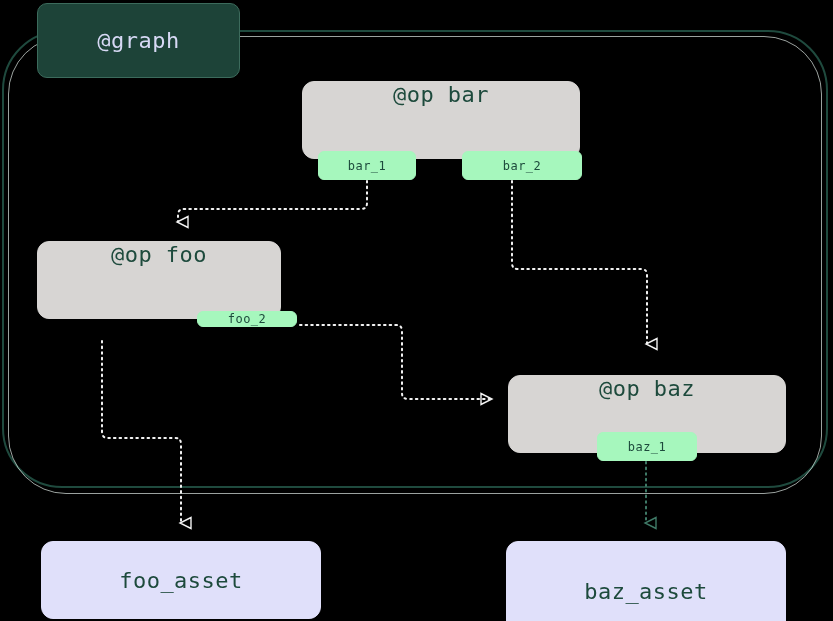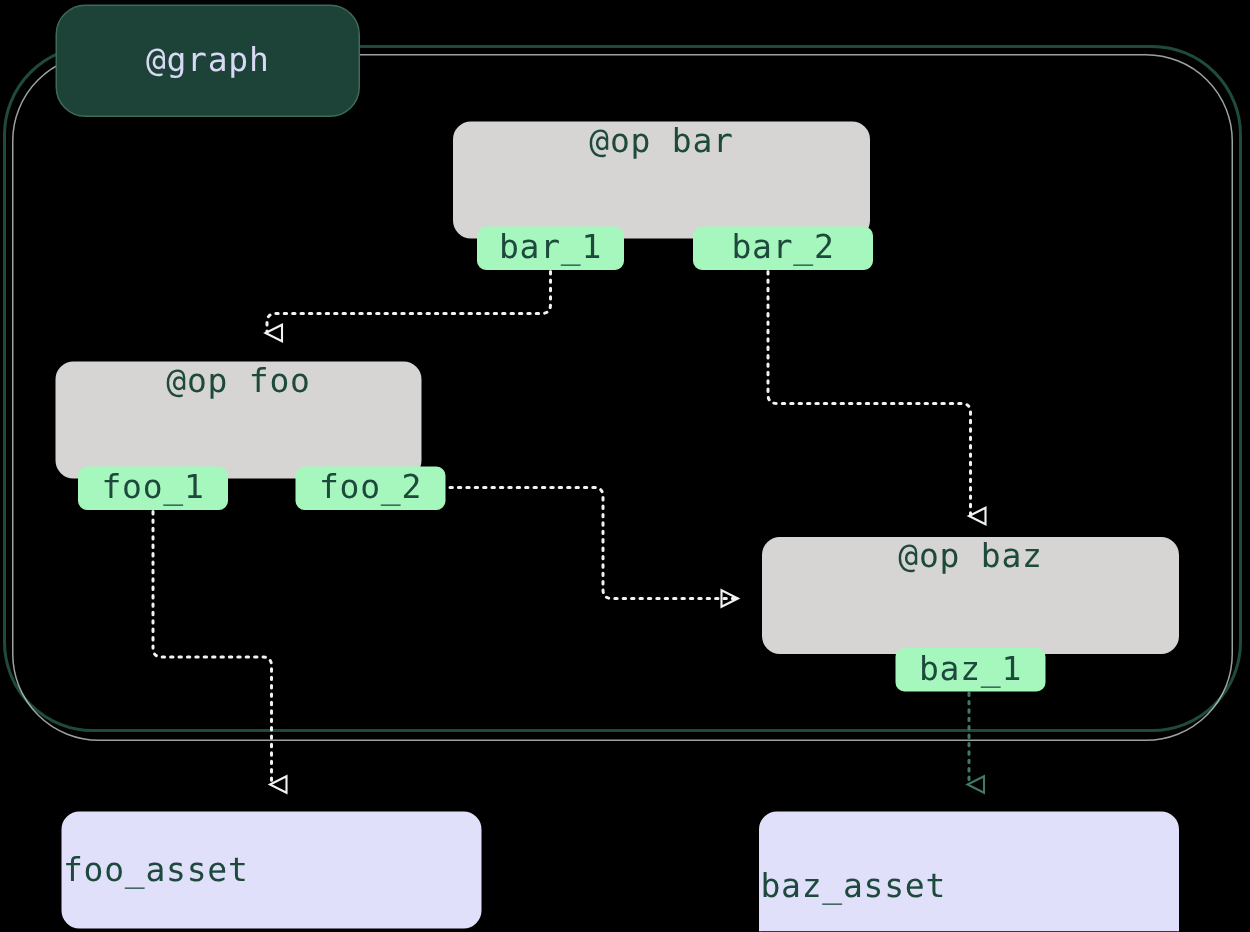"@graph" .graph-label { border-radius: 20px -> 10px }
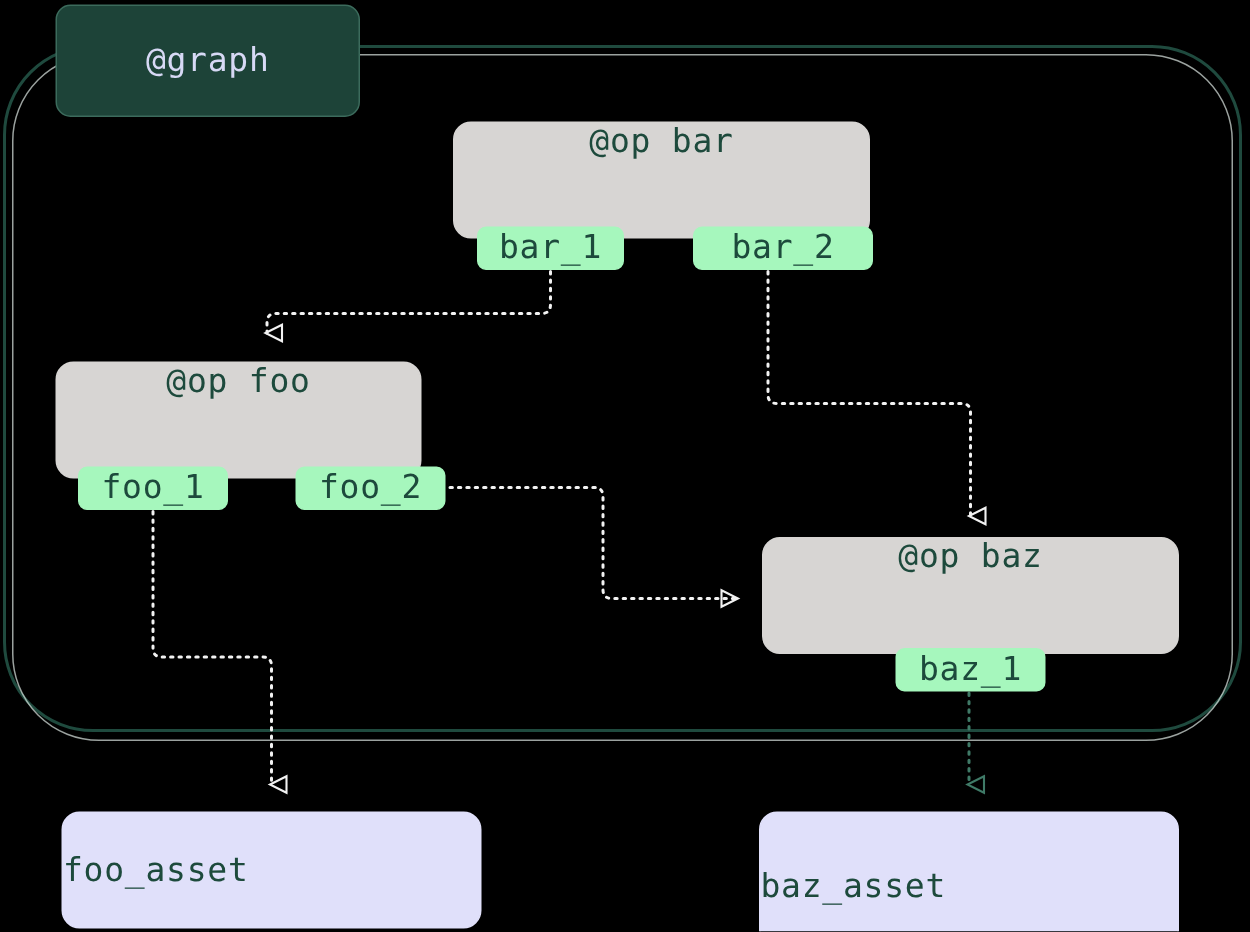"bar_1" .port { font-size: 22px -> 12px }
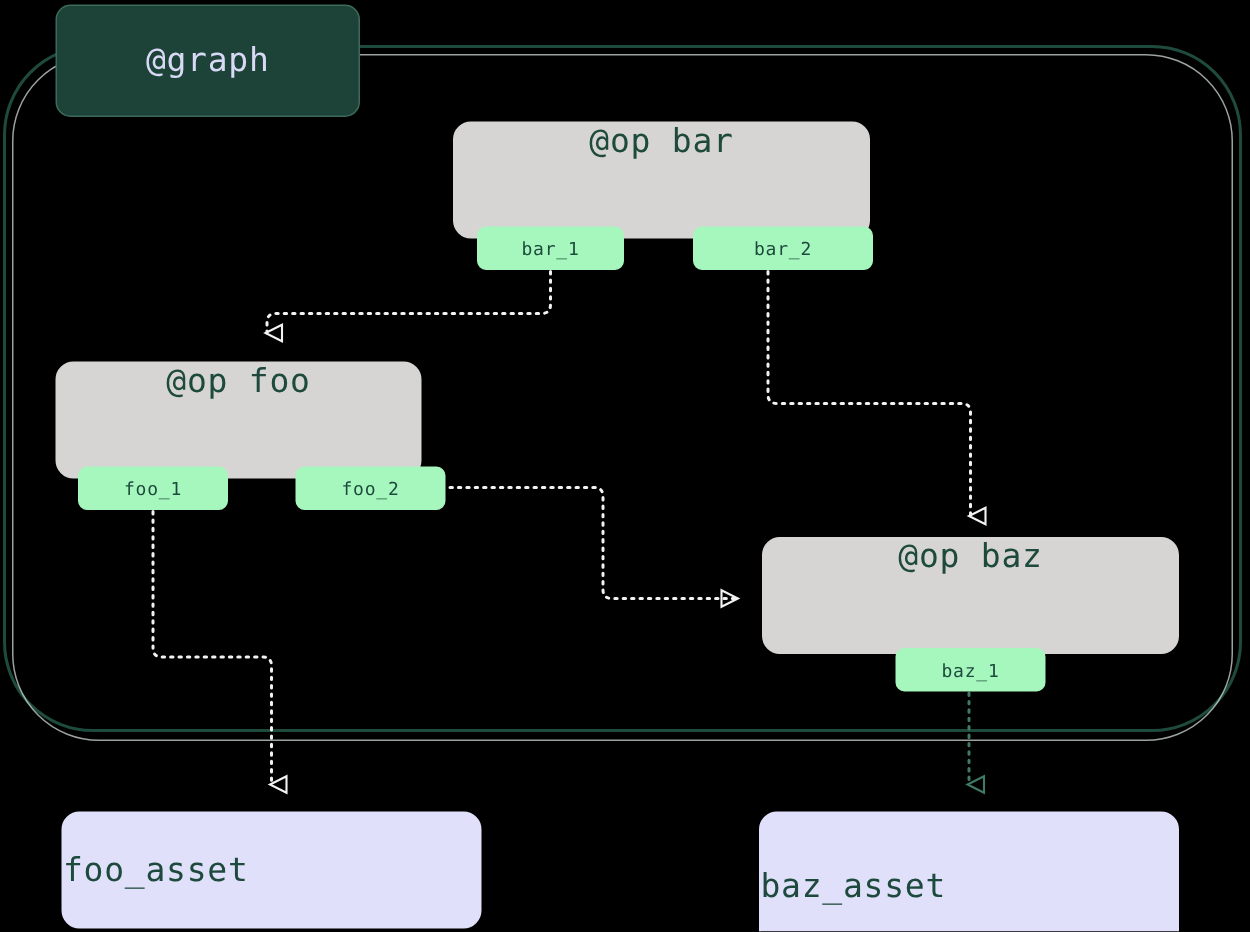"foo_1" div.port { html: <div> <span>foo_1</span> </div> -> none }
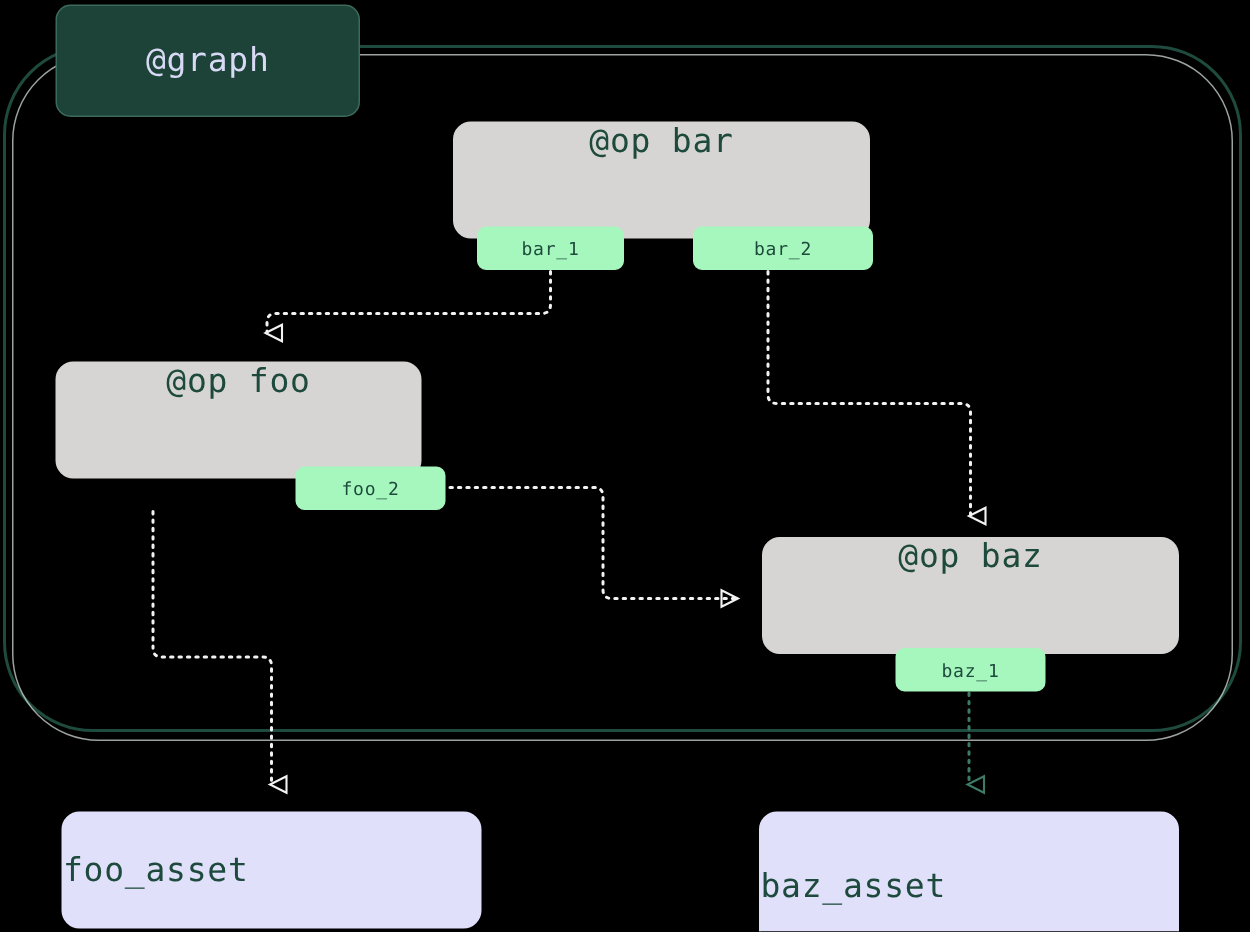"foo_2" div.port { height: 29px -> 16px }
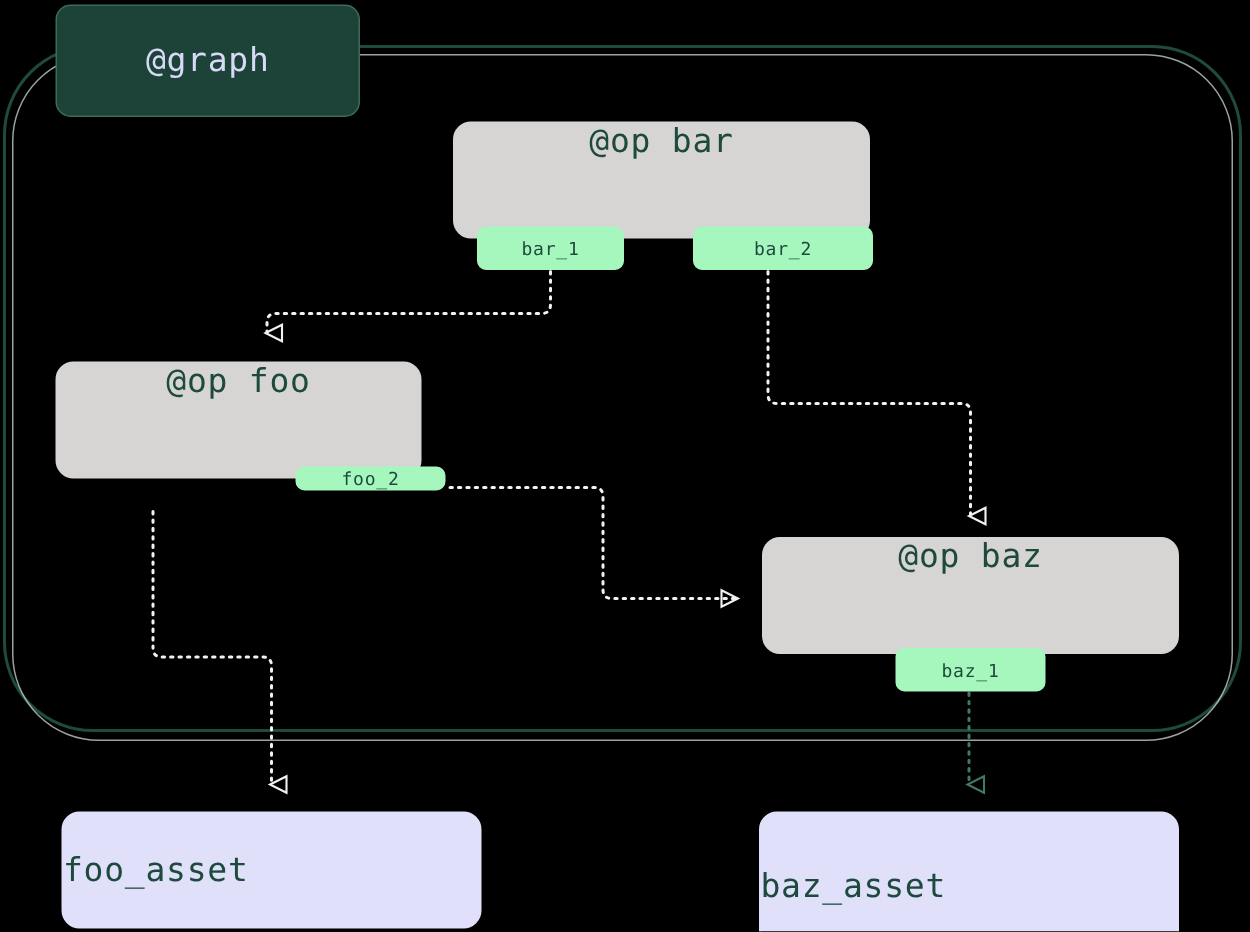"@op baz" div.op-node { top: 358px -> 375px }
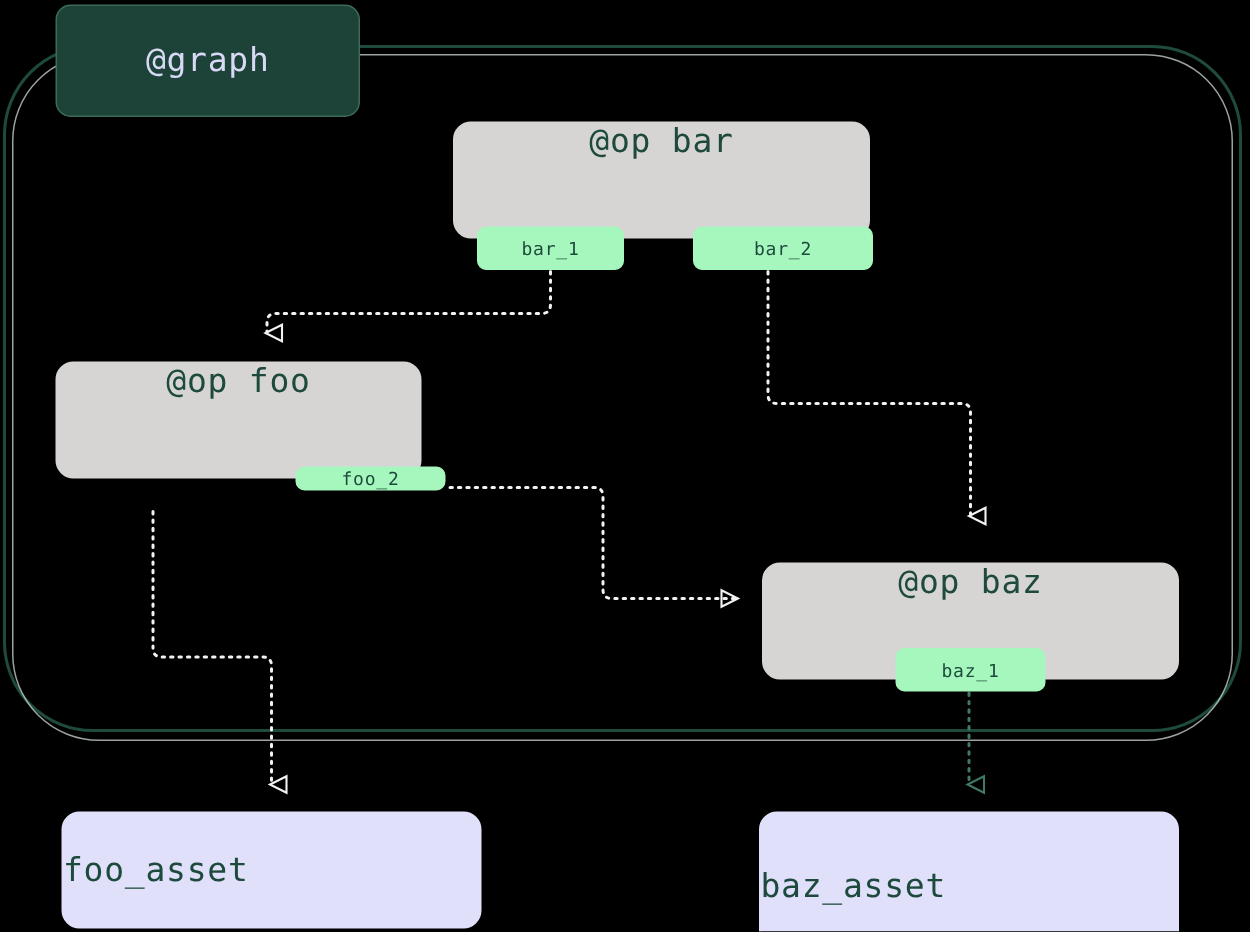"foo_asset" .asset-node { justify-content: none -> center }
